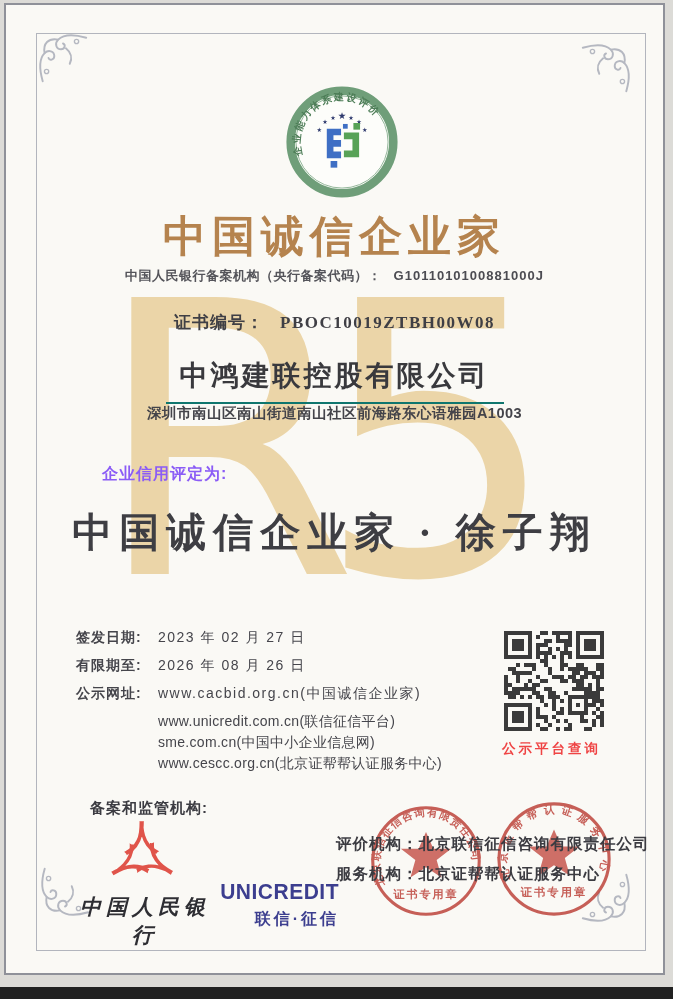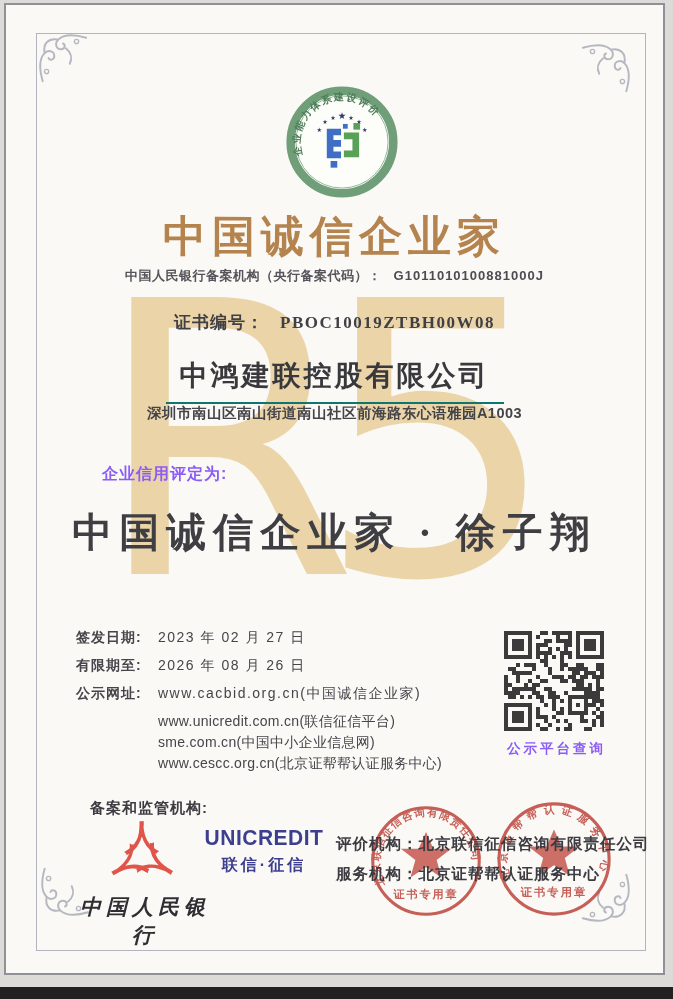"公示平台查询" .qr-caption { color: #8b5cf6 -> #ef4444; text-align: right -> left }
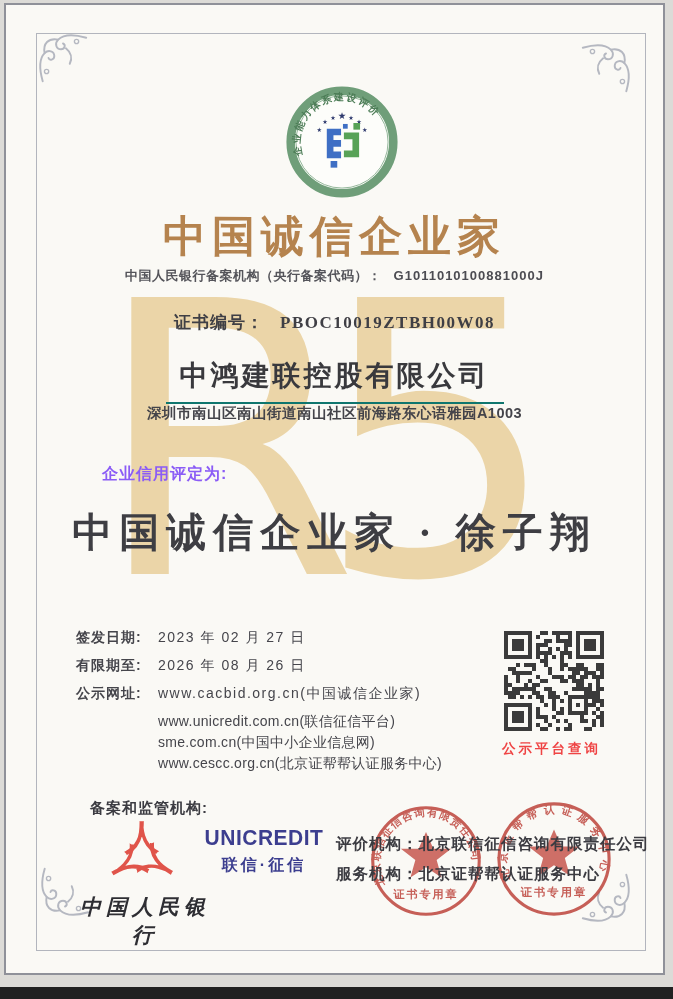"UNICREDIT" .unicredit { text-align: center -> right; top: 820px -> 874px }
